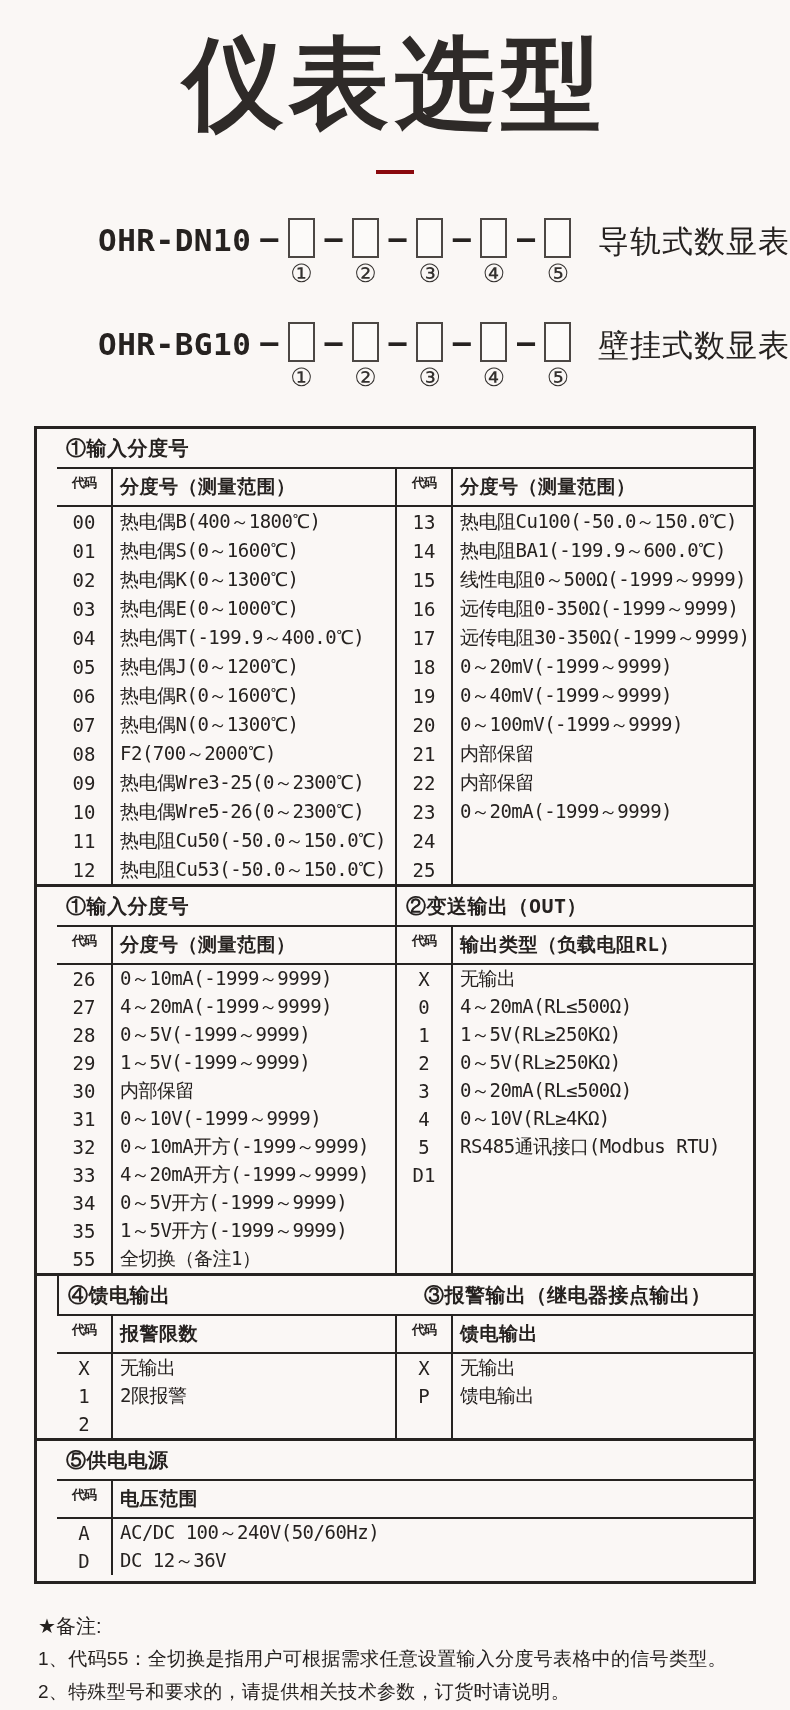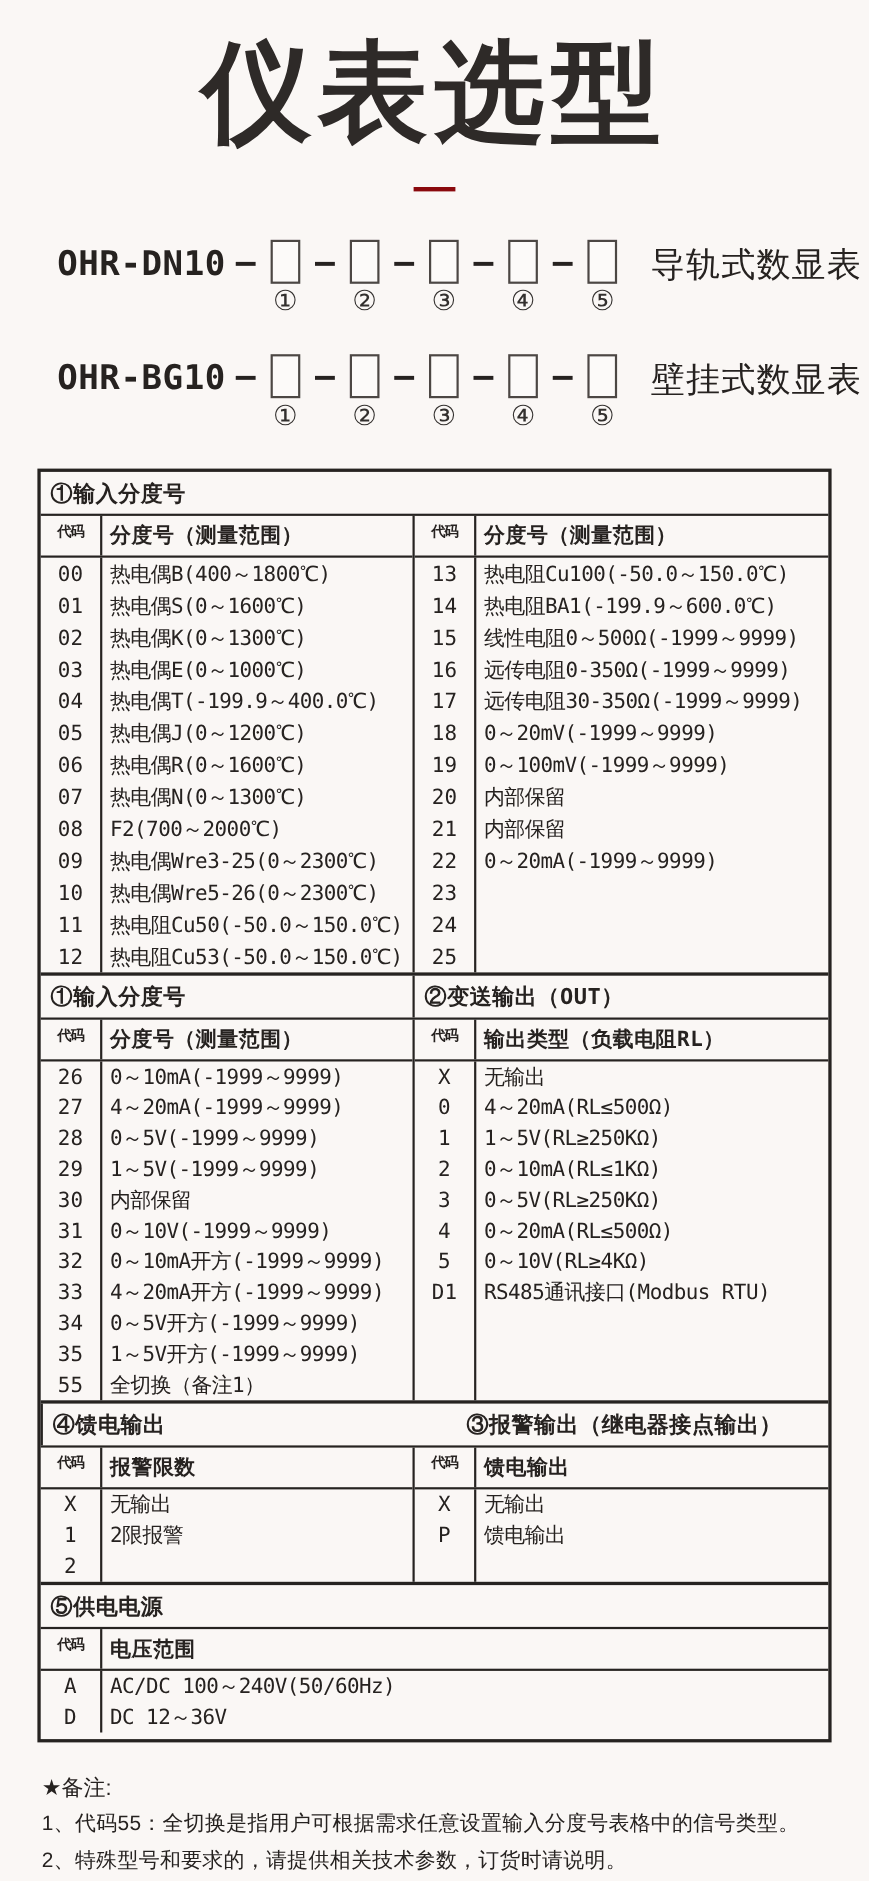"OHR-DN10" .model-row { margin-left: none -> 46px }
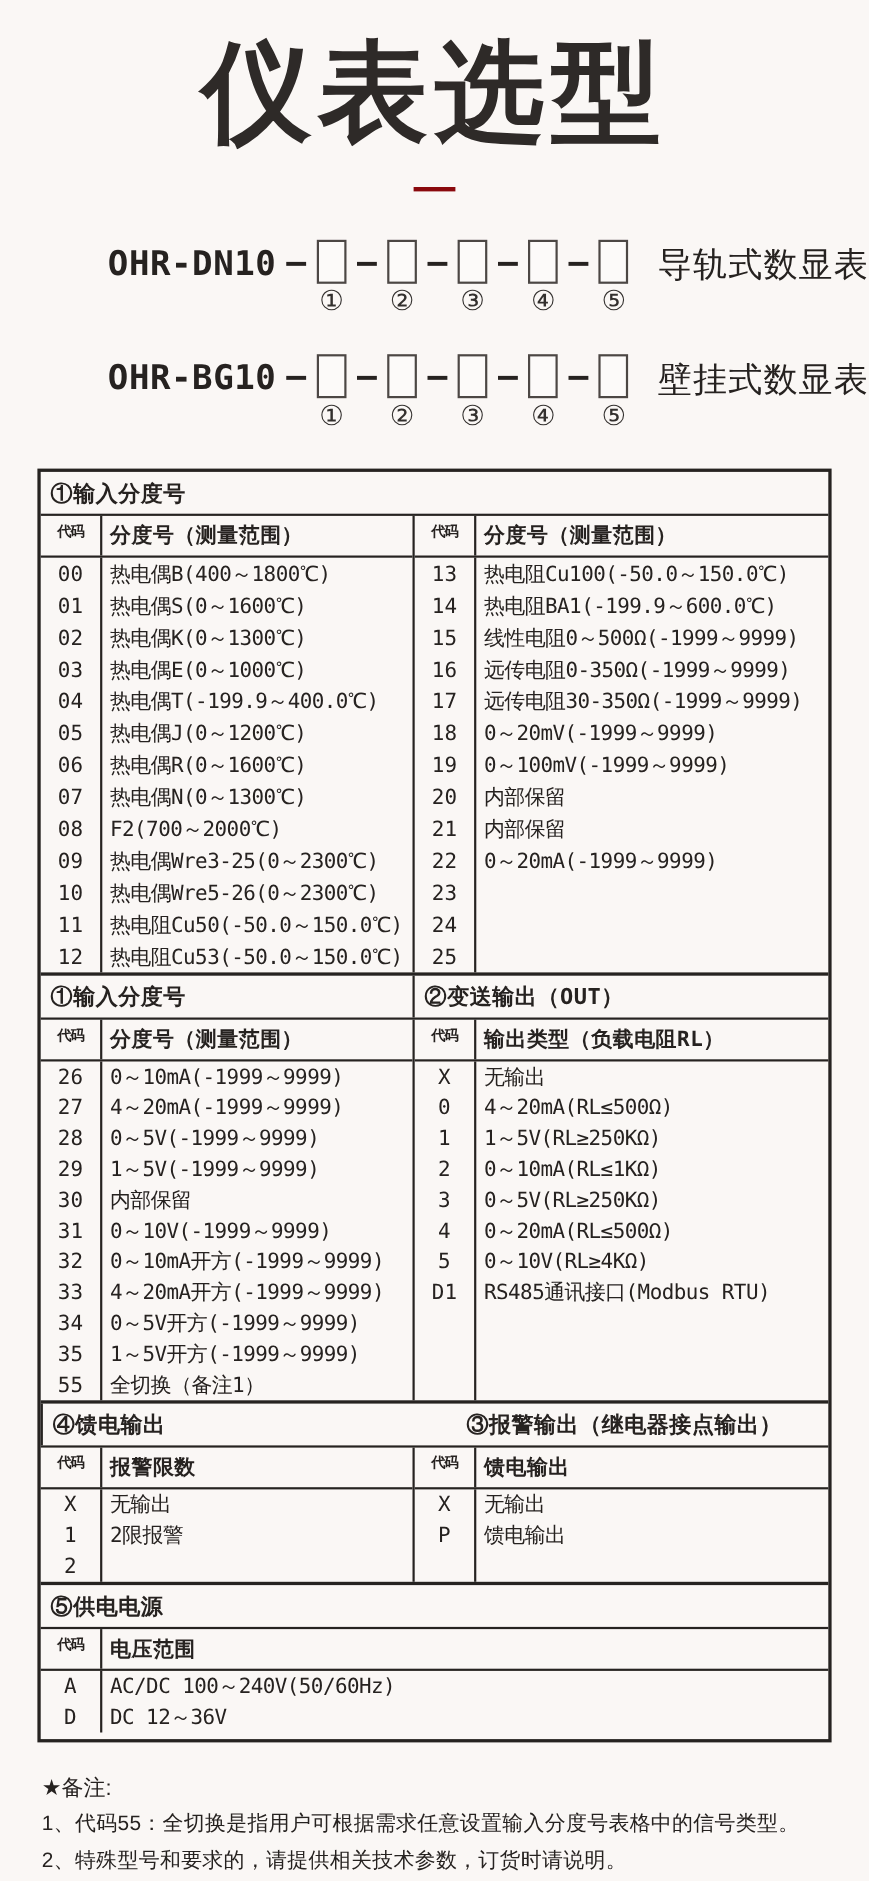"①输入分度号" .t-section { padding-left: none -> 20px }
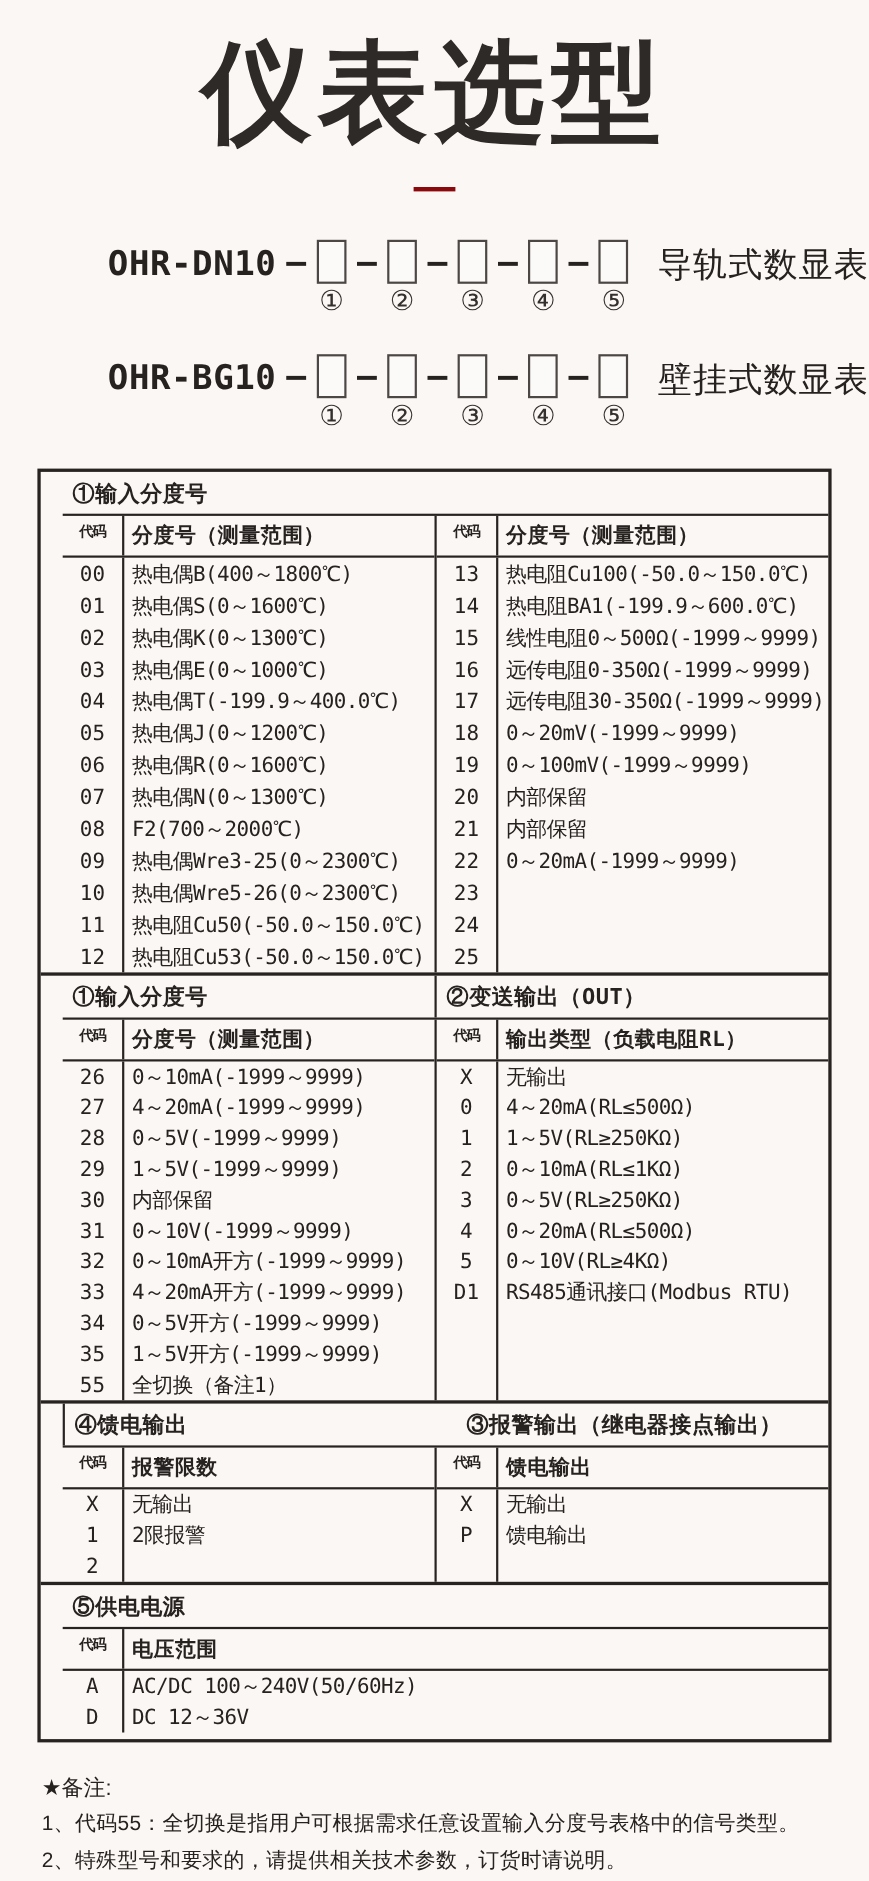"0～40mV(-1999～9999)" div.desc-cell { html: none -> <div>0～40mV(-1999～9999)</div> }
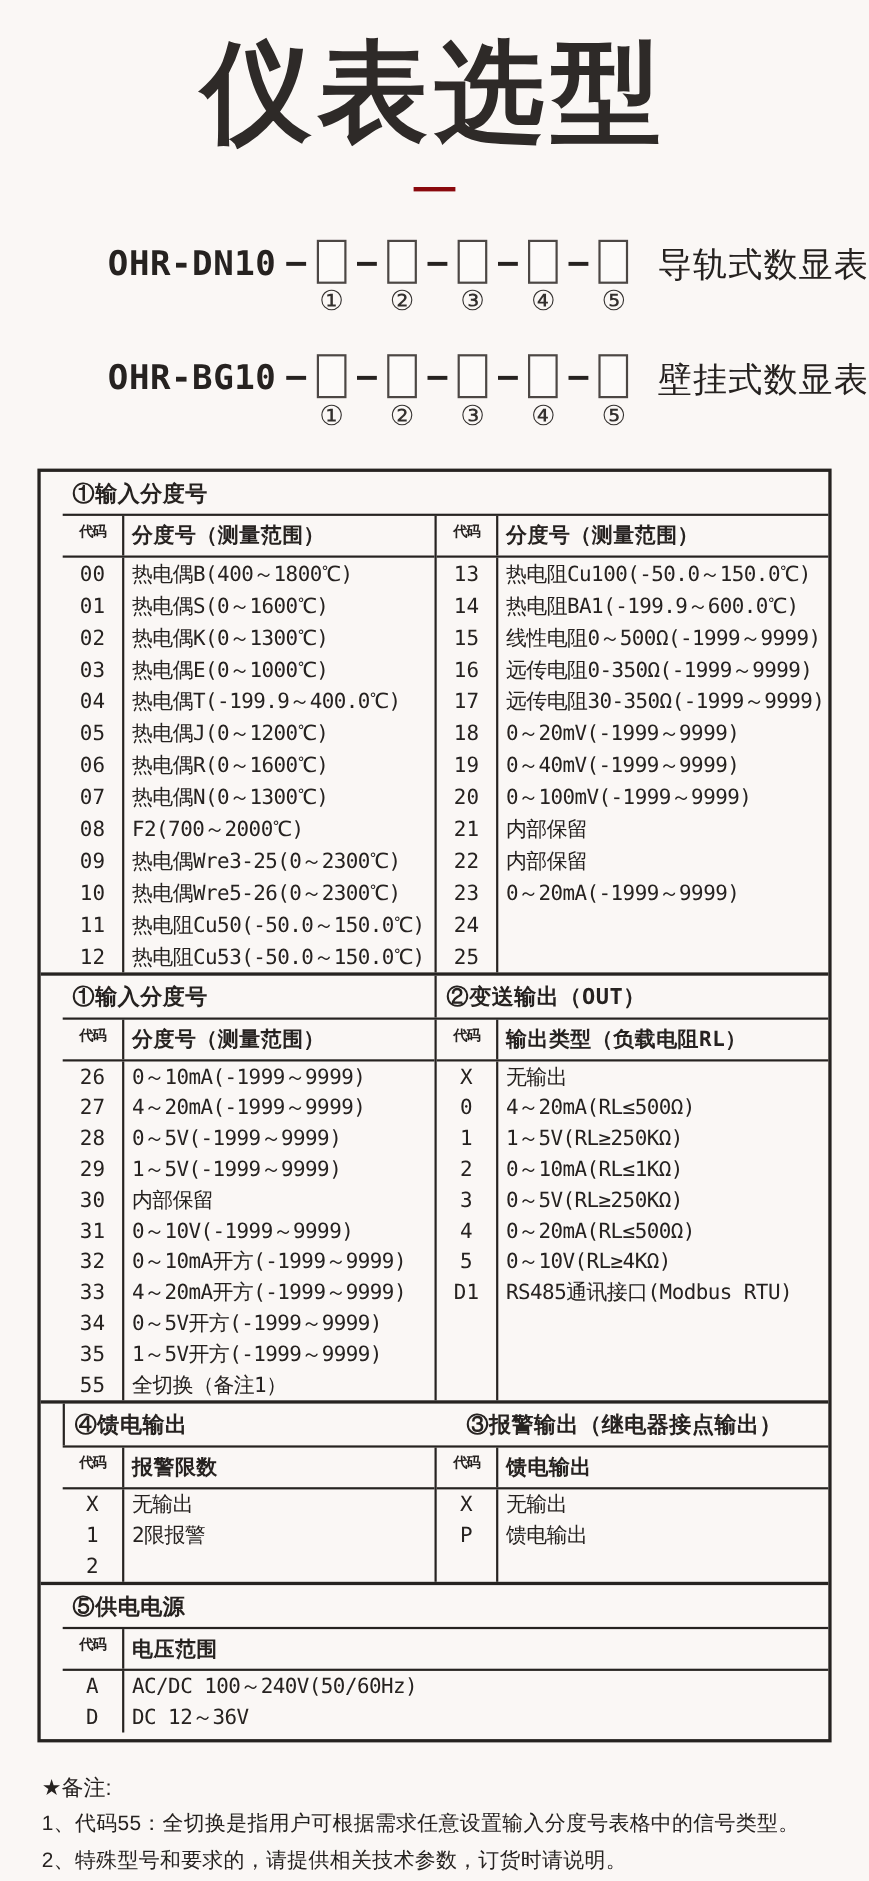"0～10mA(RL≤1KΩ)" div.desc-cell { html: <div>0～10mA(RL≤1KΩ)</div> -> none }
